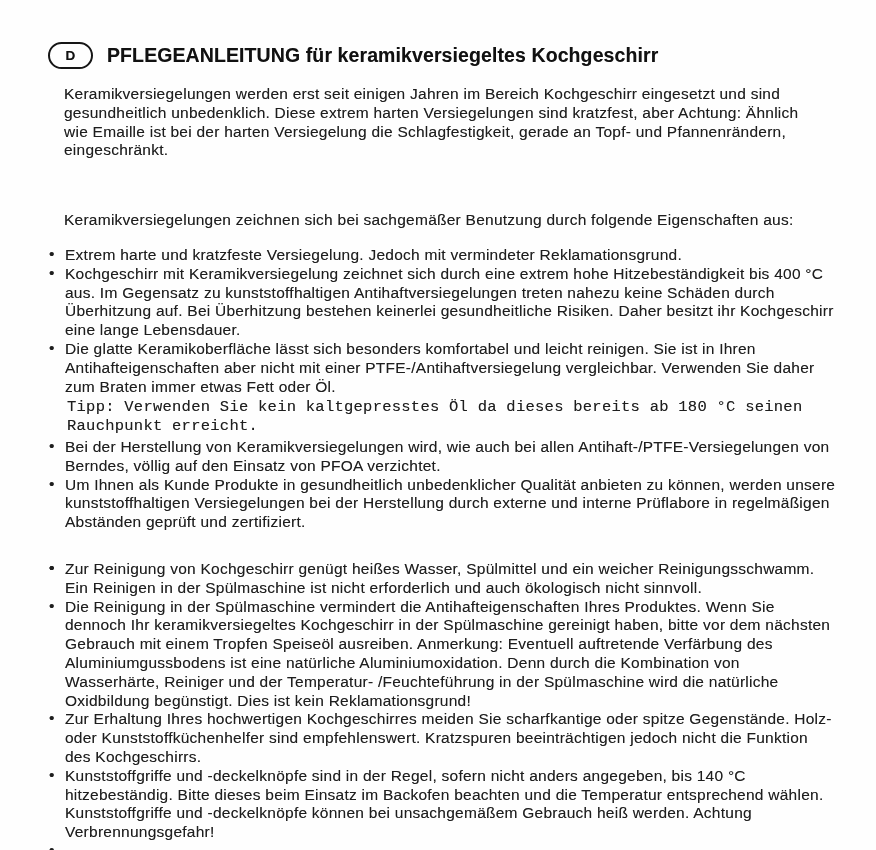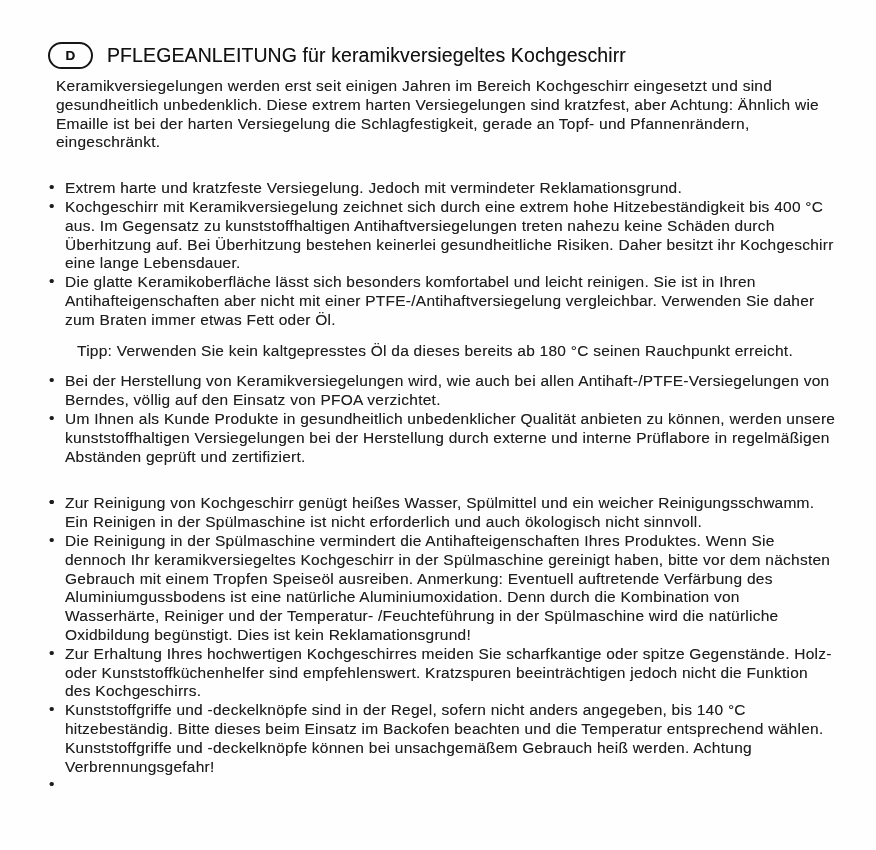"PFLEGEANLEITUNG für keramikversiegeltes" .doc-title { font-weight: 400 -> 700 }
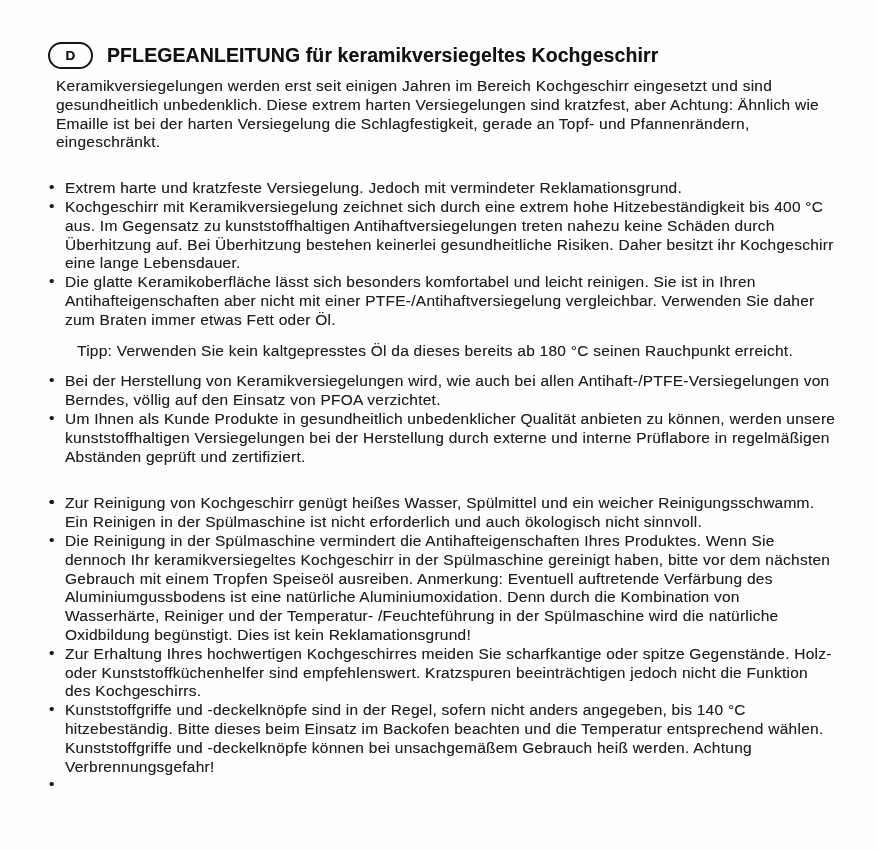"Keramikversiegelungen werden erst seit" .para { margin: 8px -> 16px }
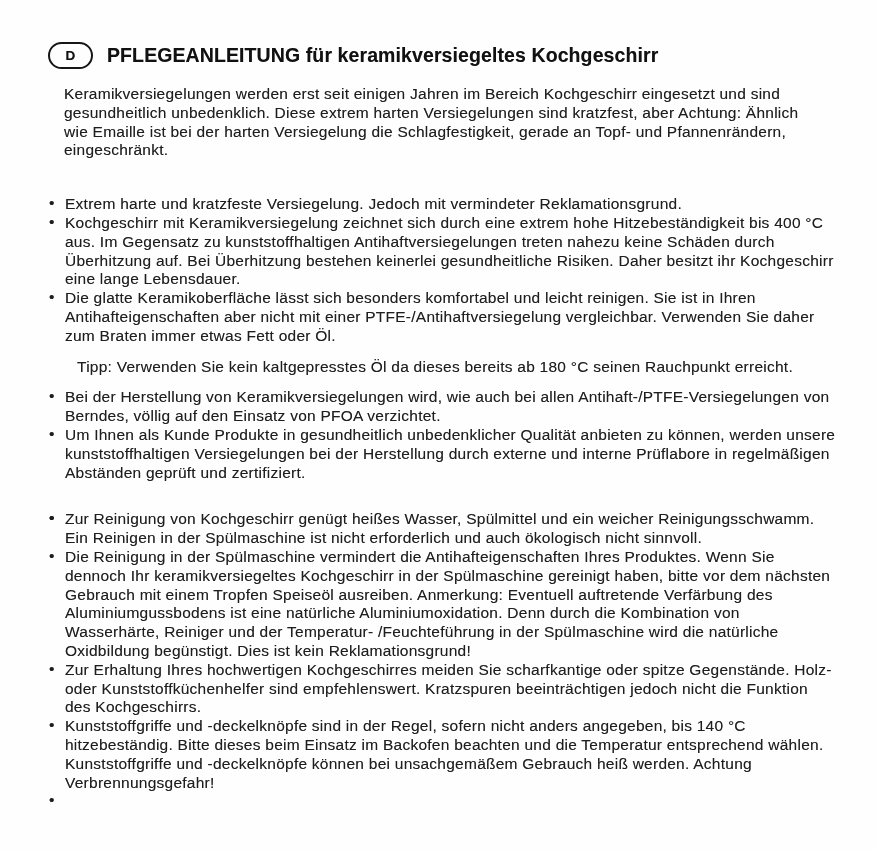"Keramikversiegelungen zeichnen sich bei" p.para { html: none -> <p>Keramikversiegelungen zeichnen sich bei sachgemäßer Benutzung durch folgende Eigenschaften aus:</p> }
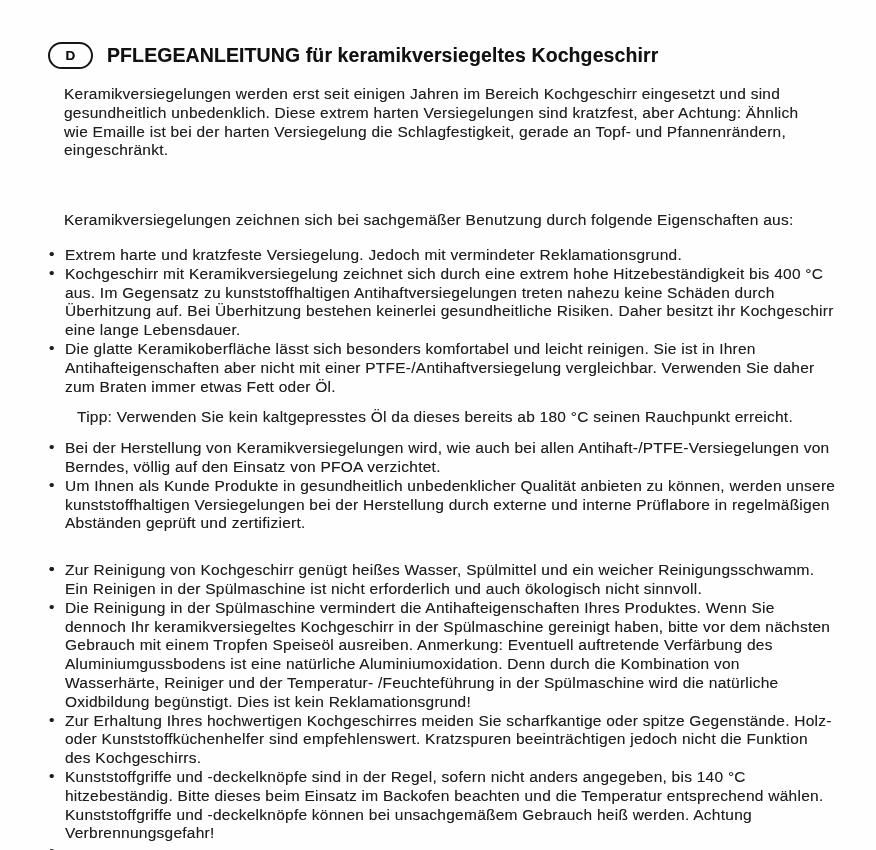"Tipp: Verwenden Sie kein kaltgepresstes" .note-line { font-family: none -> Liberation Mono, monospace; margin: 12px -> 2px }
